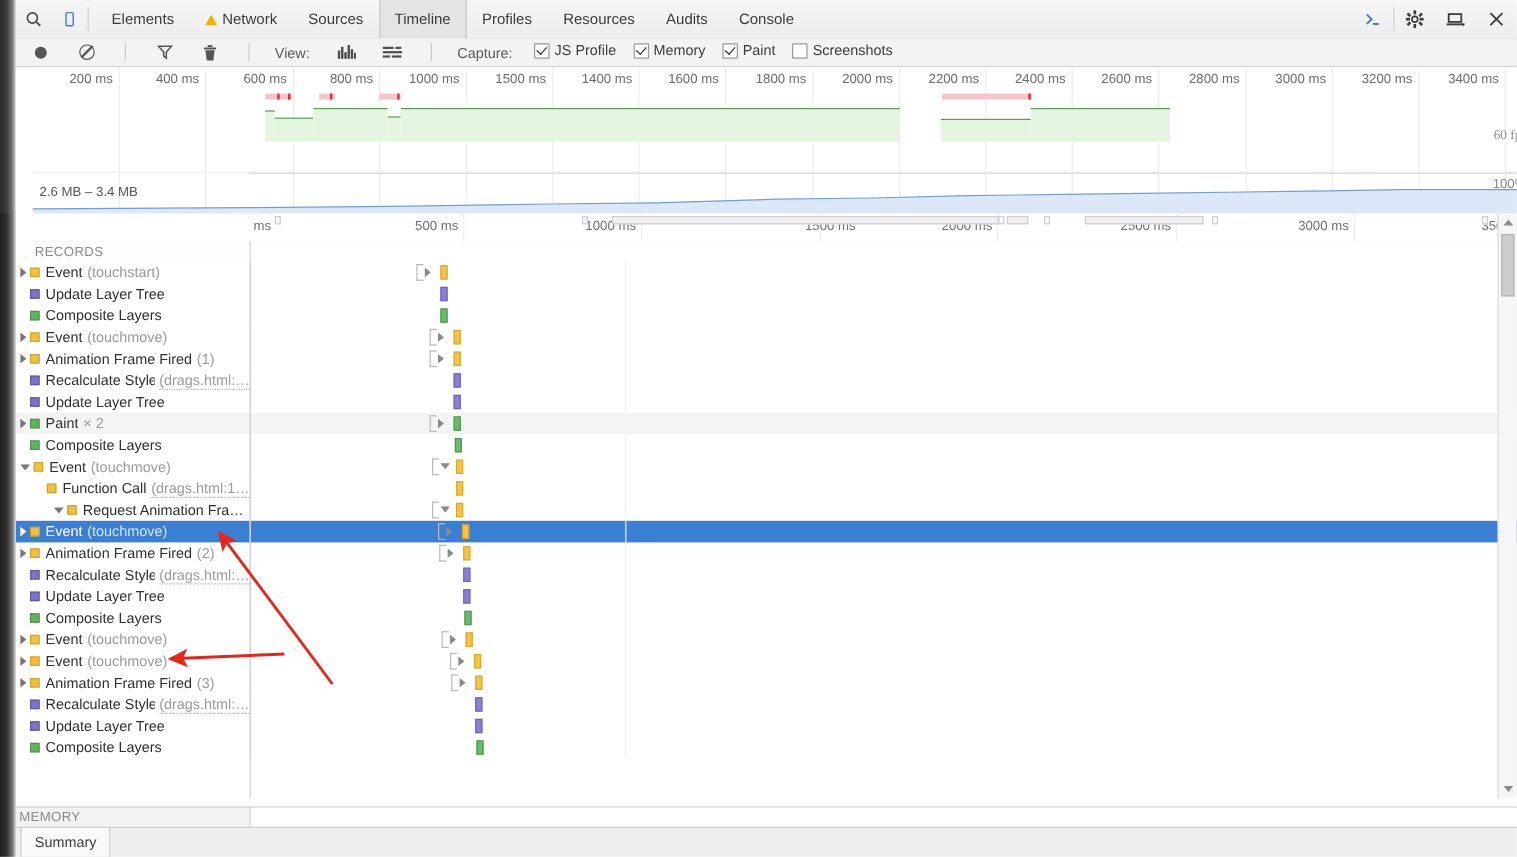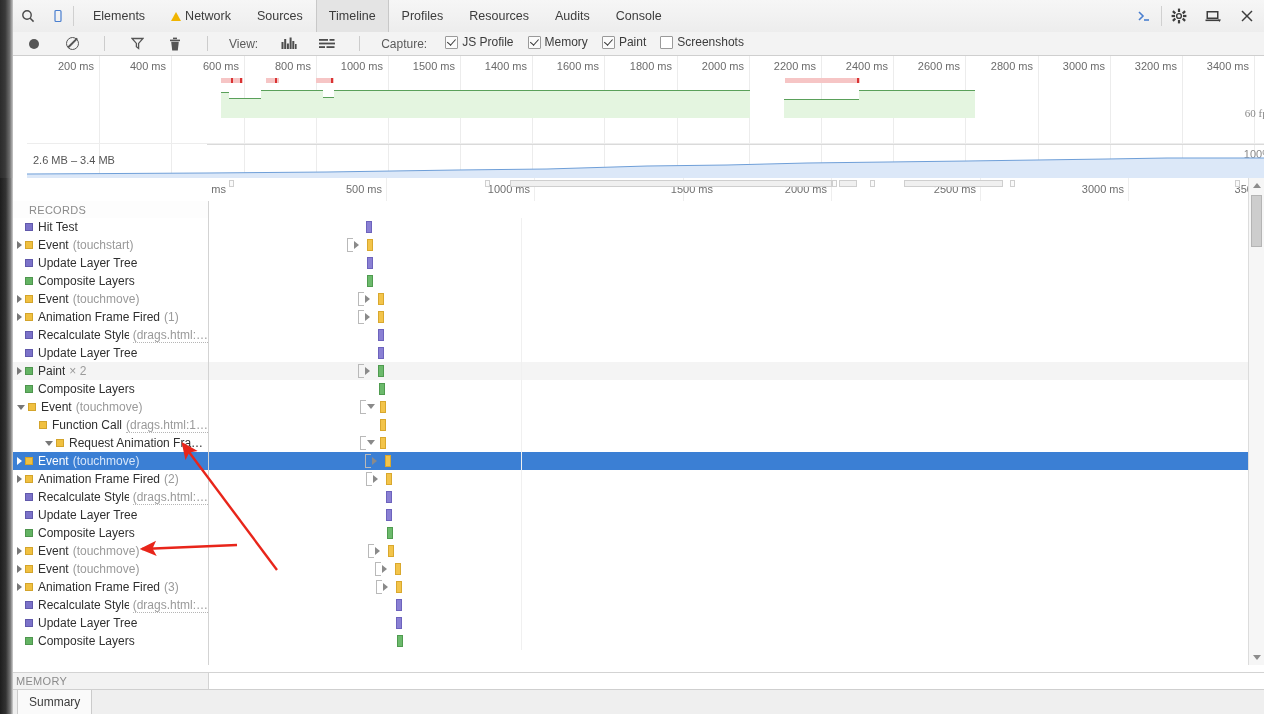"Hit Test" div.row { html: <div> <div> <span></span> <span></span> <span>Hit Test</span> </div> <div> <div></div> <div></div> </div> </div> -> none }
